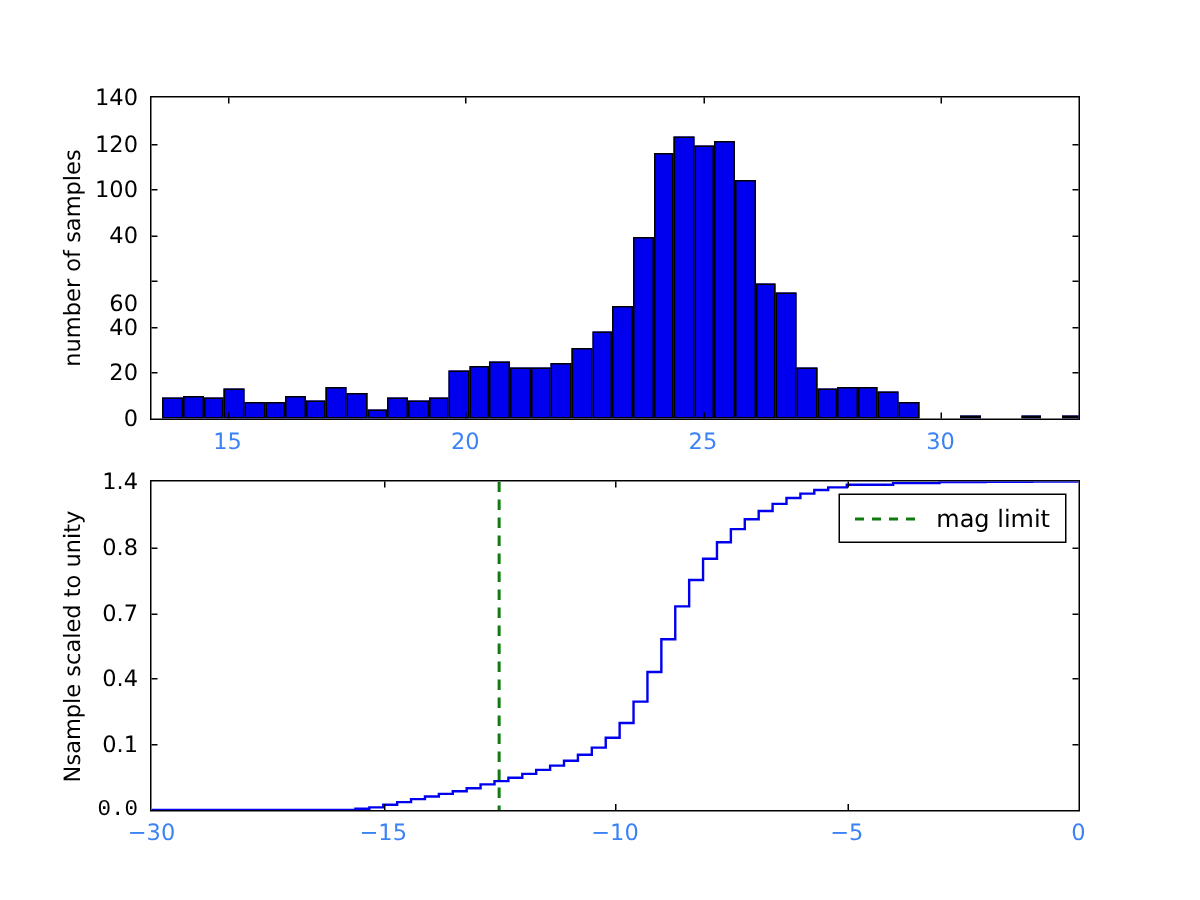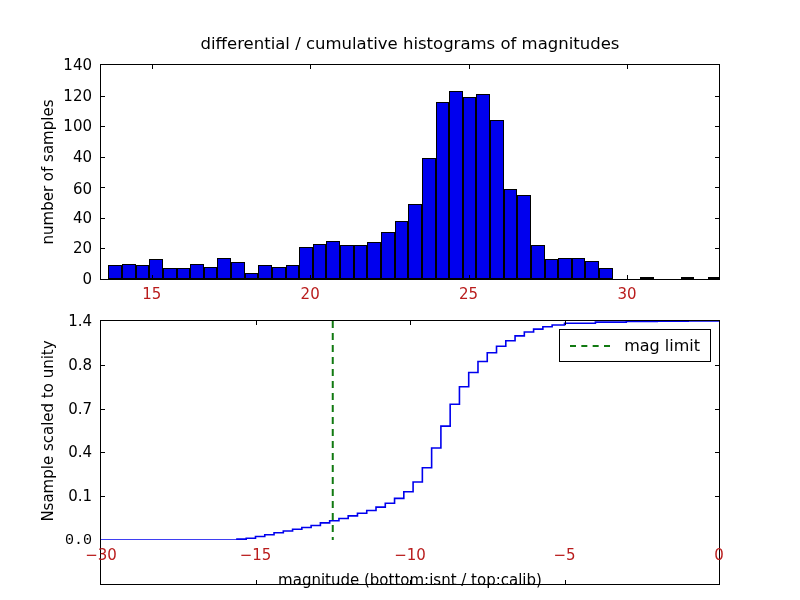"differential / cumulative histograms of" div.plot-title { html: <div>differential / cumulative histograms of magnitudes</div> -> none }
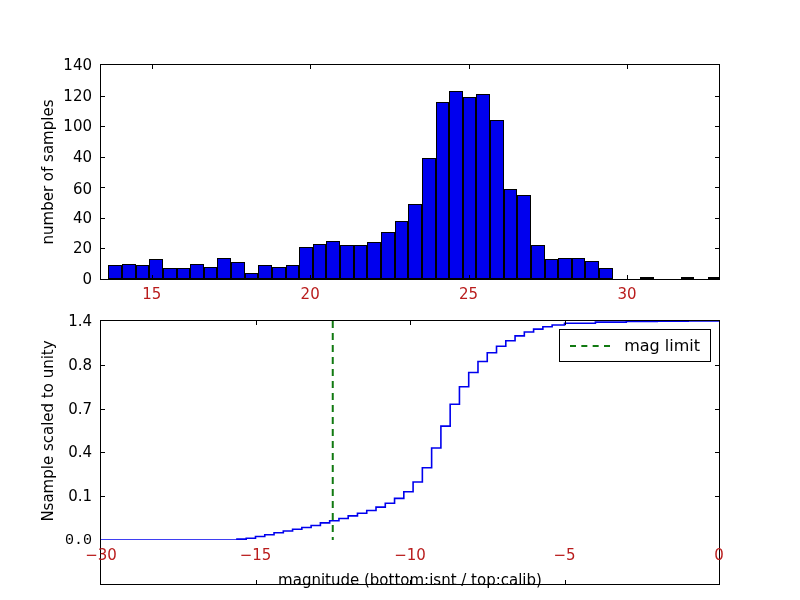"60" div.ytick-label { top: 189px -> 202px }
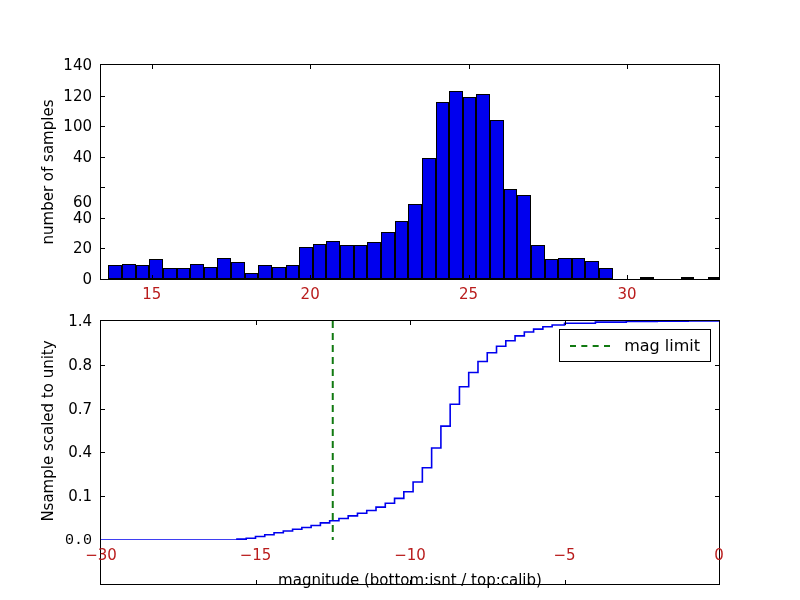"15" .xtick-label { color: #b91c1c -> #3b82f6 }
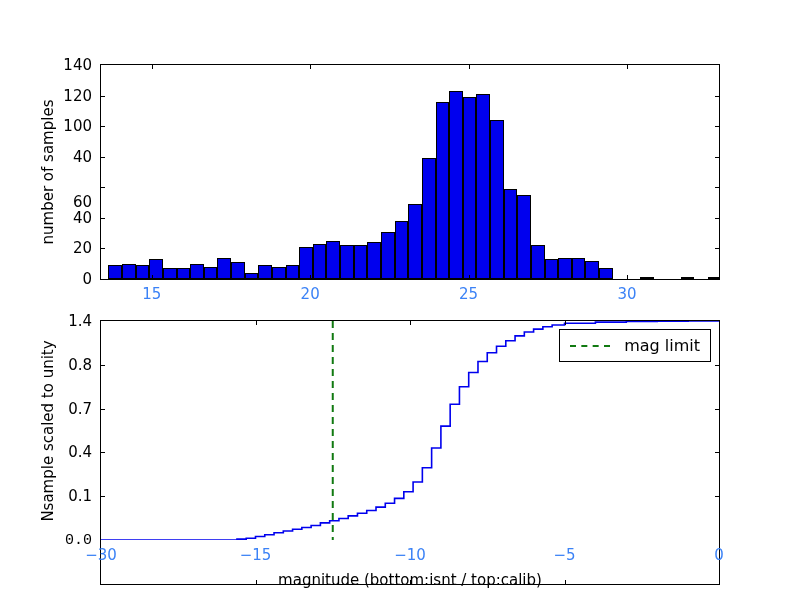"mag limit" #axes-bottom { height: 265px -> 221px }
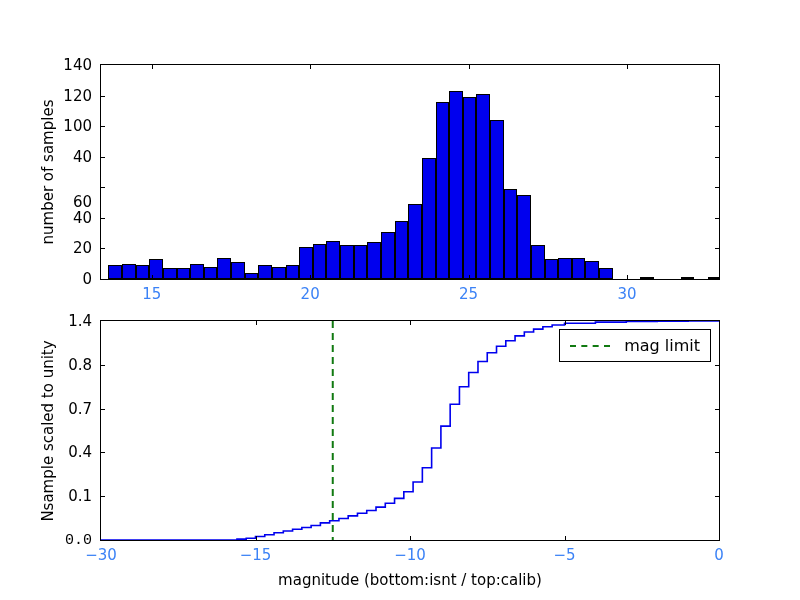"magnitude (bottom:isnt / top:calib)" div.xlabel { html: <div>magnitude (bottom:isnt / top:calib)</div> -> none }
